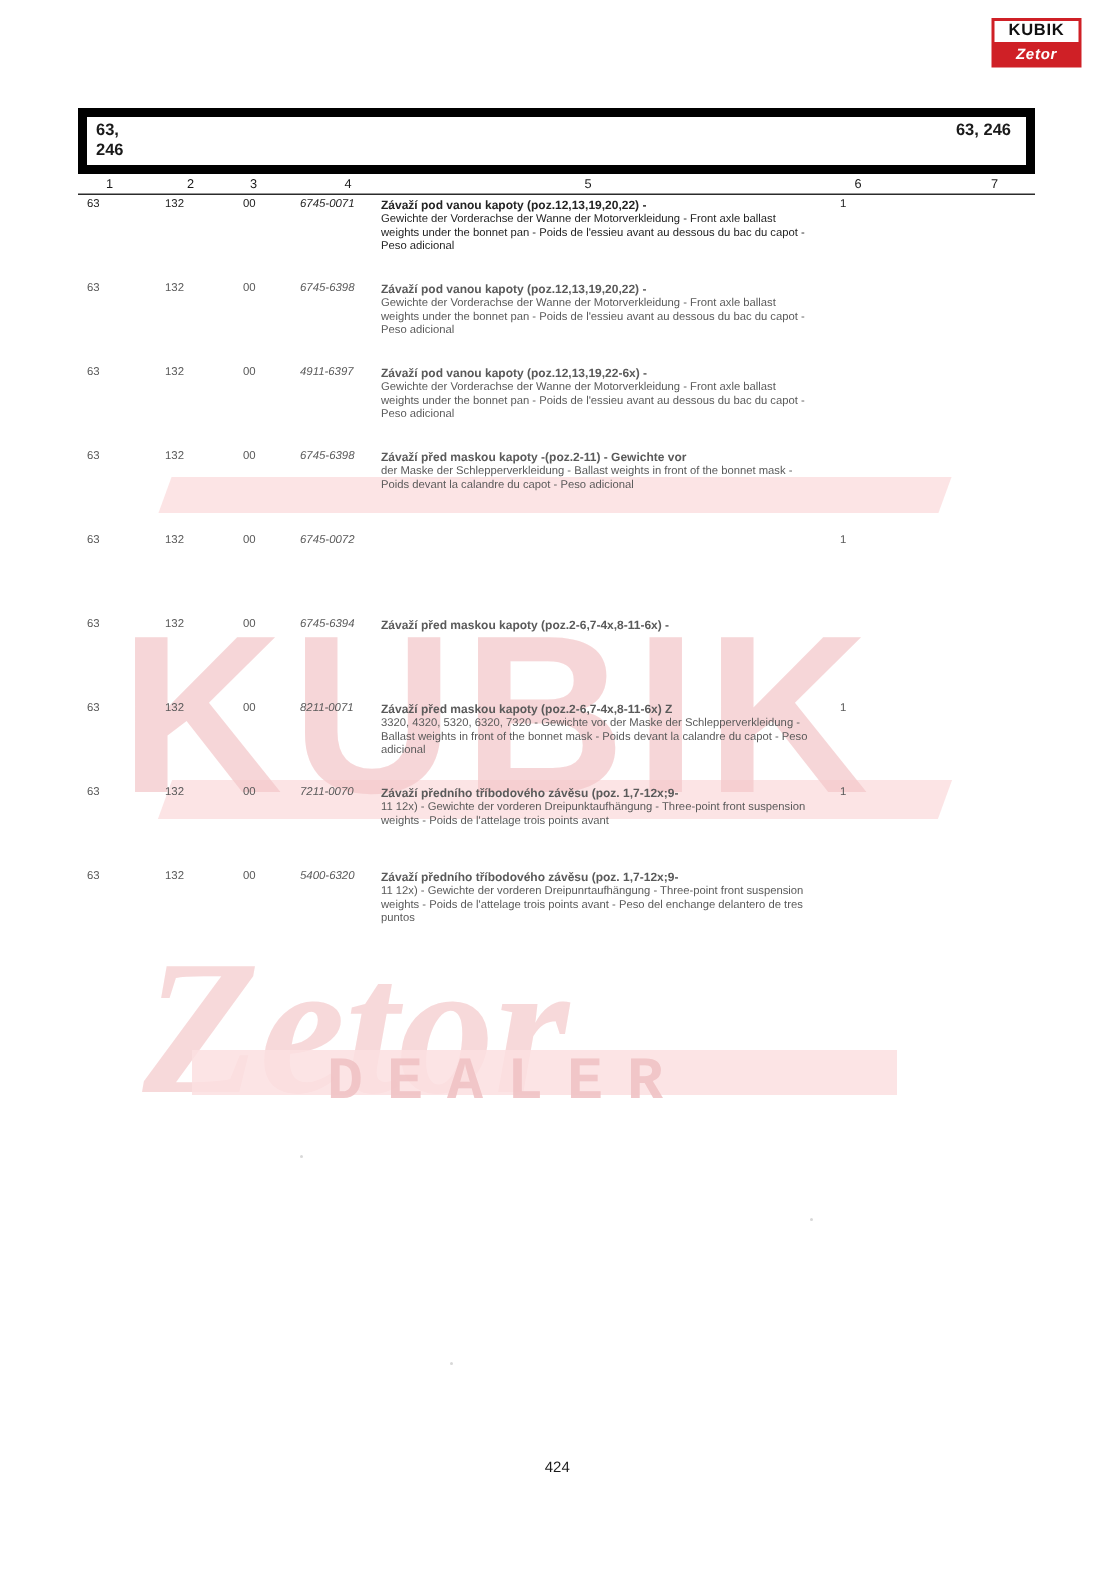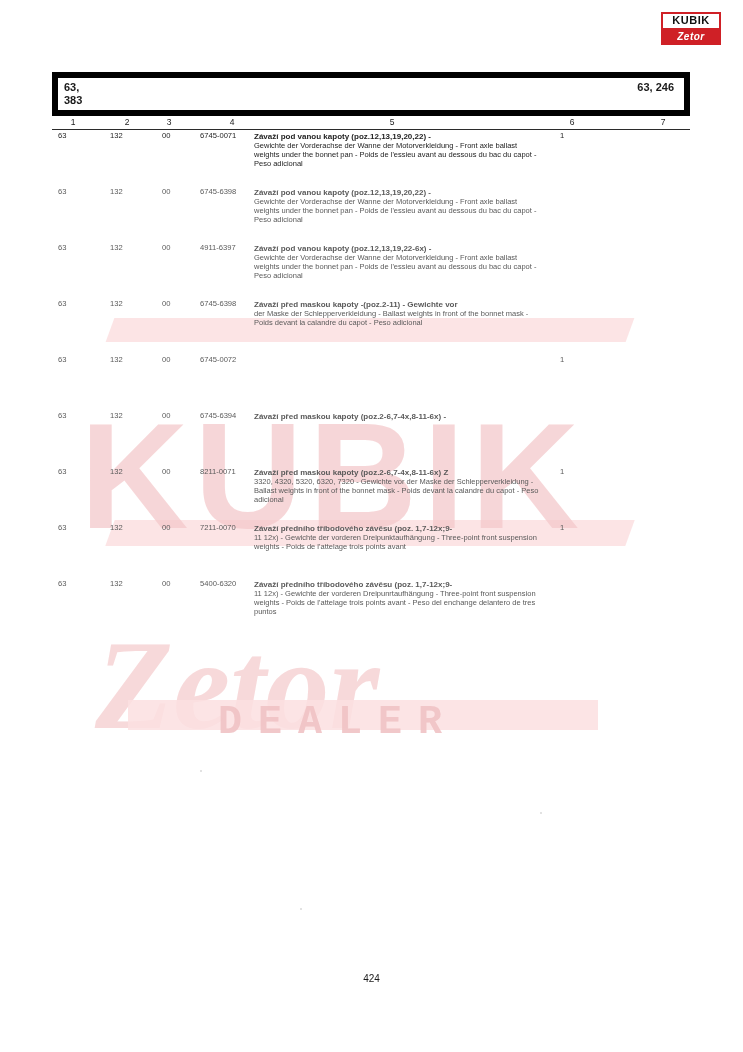"383" div { text: 383 -> 246 }
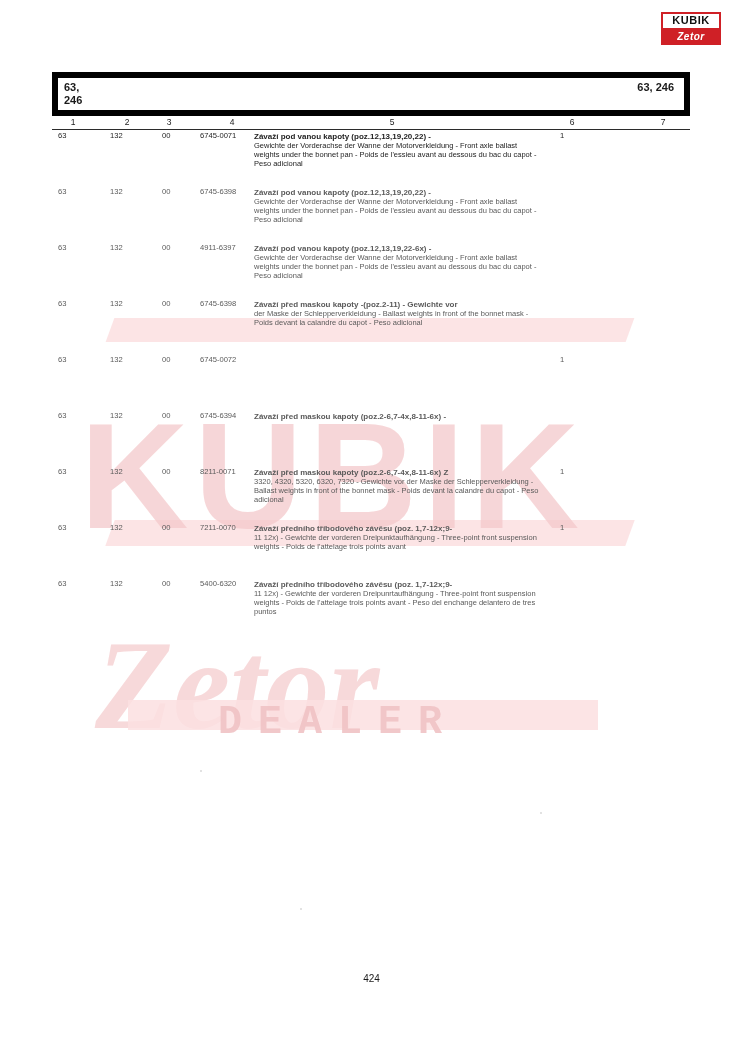"6745-0071" .c4 { font-style: none -> italic }
